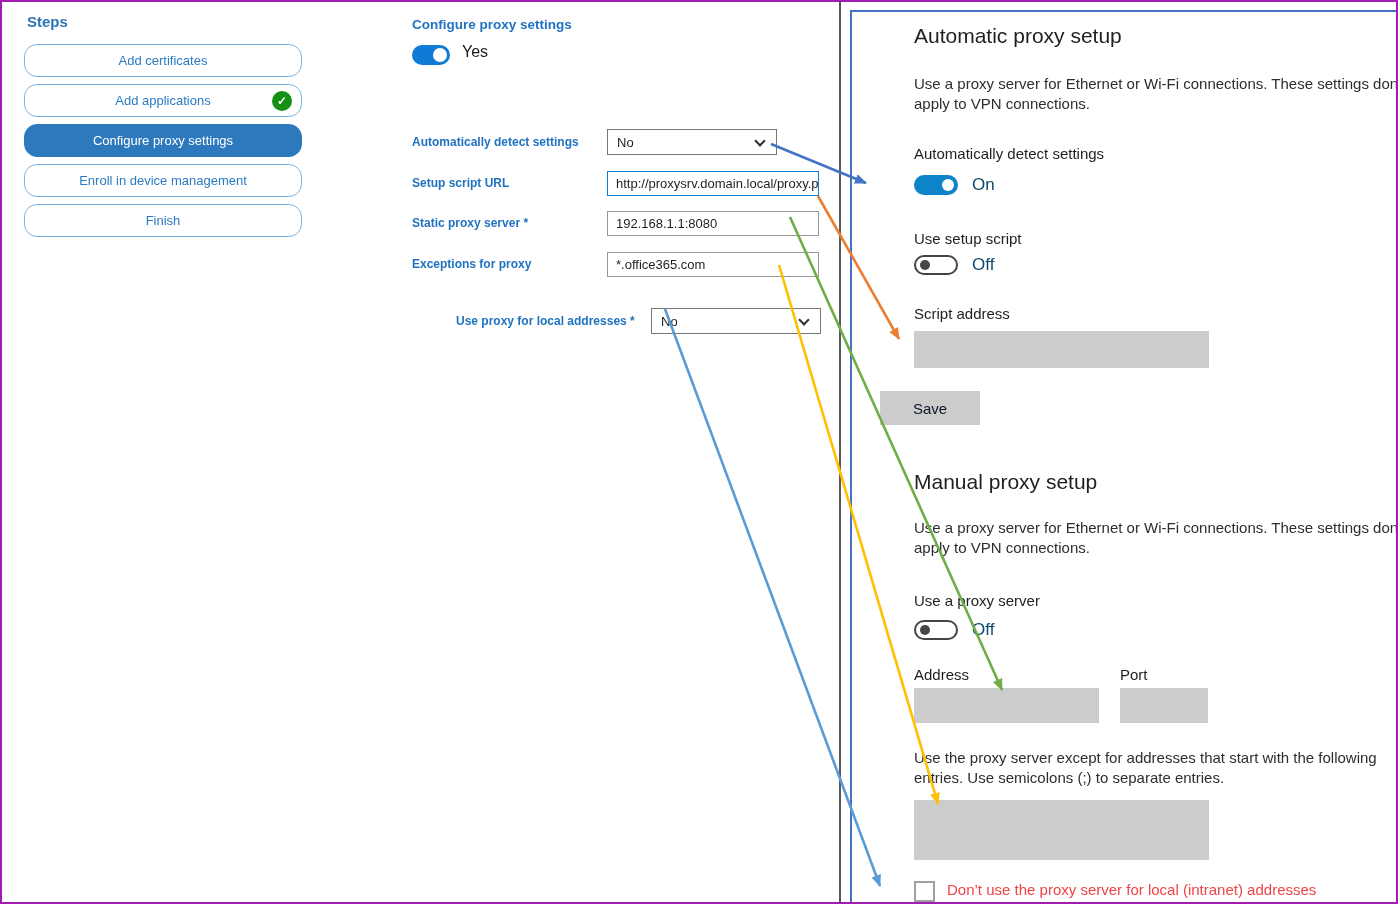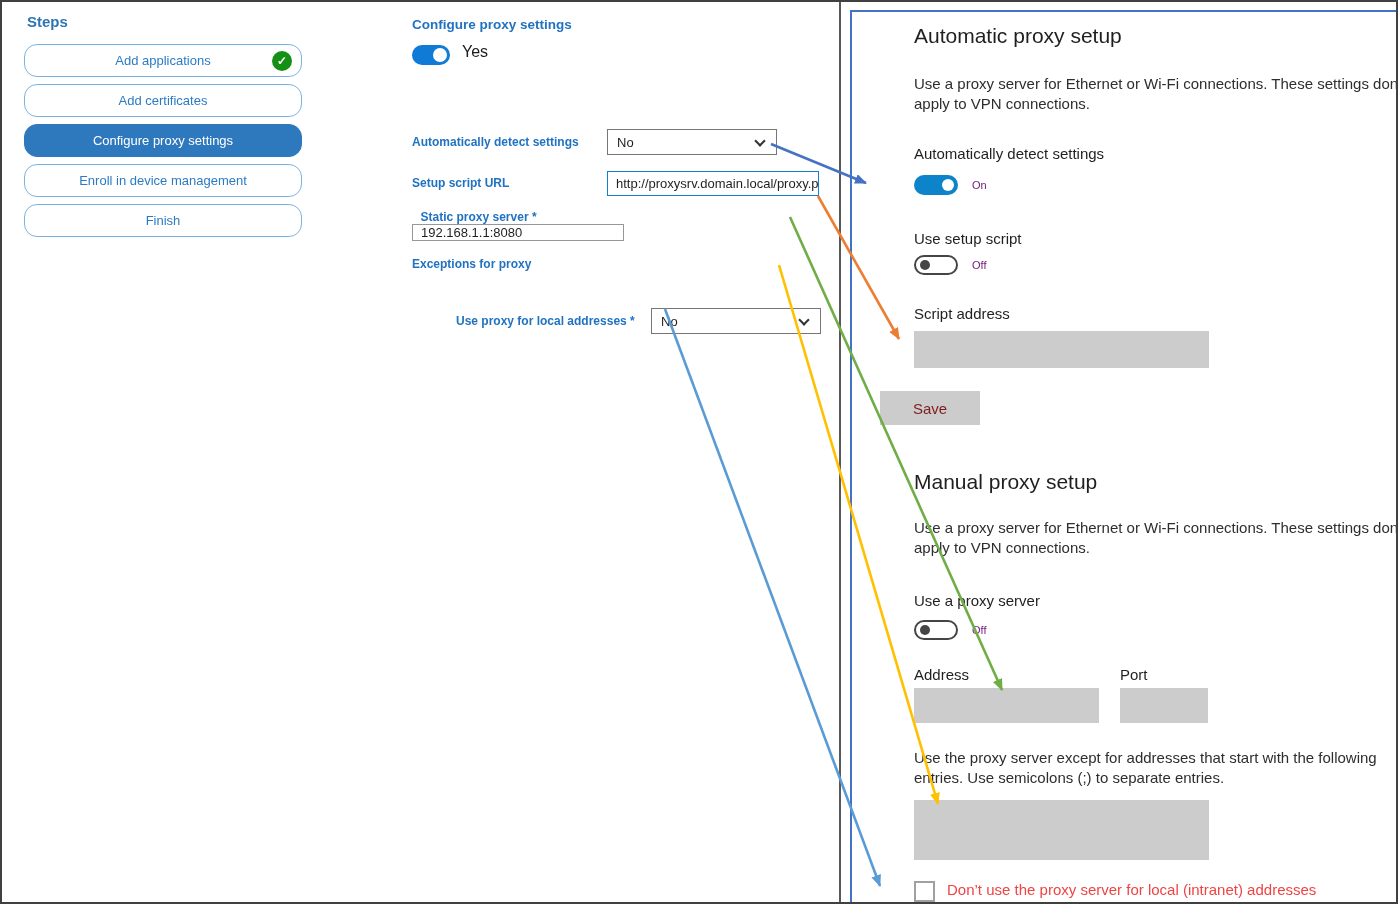"Steps" .frame { border: 2px solid #404040 -> 2px solid #a21caf }
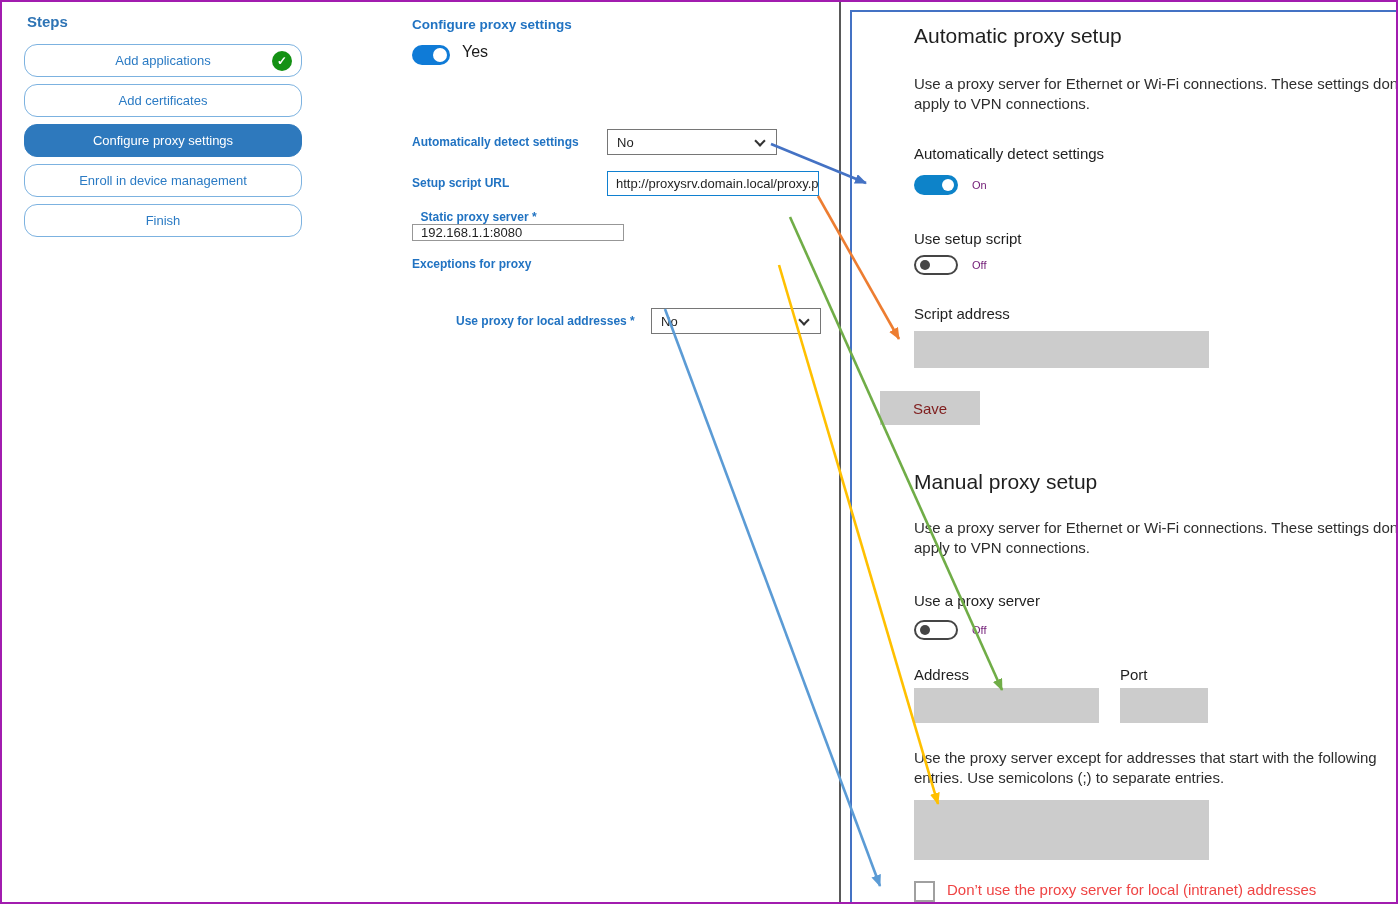"Add applications" button.step-btn { order: before "Add certificates" -> after "Add certificates" }
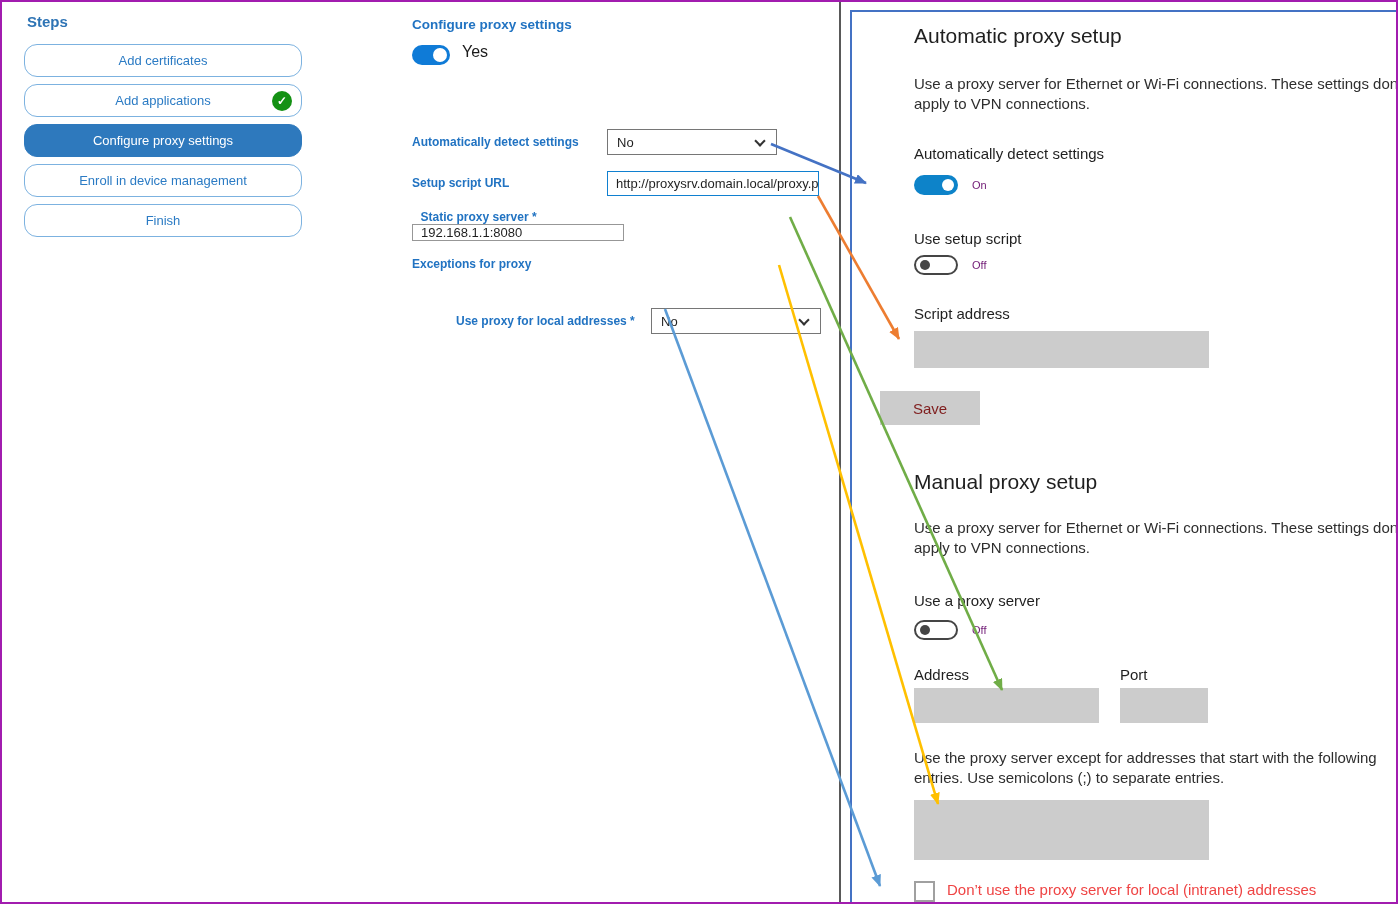"On" .tg-state { color: #701a75 -> #0c4a6e; font-size: 11px -> 17px }
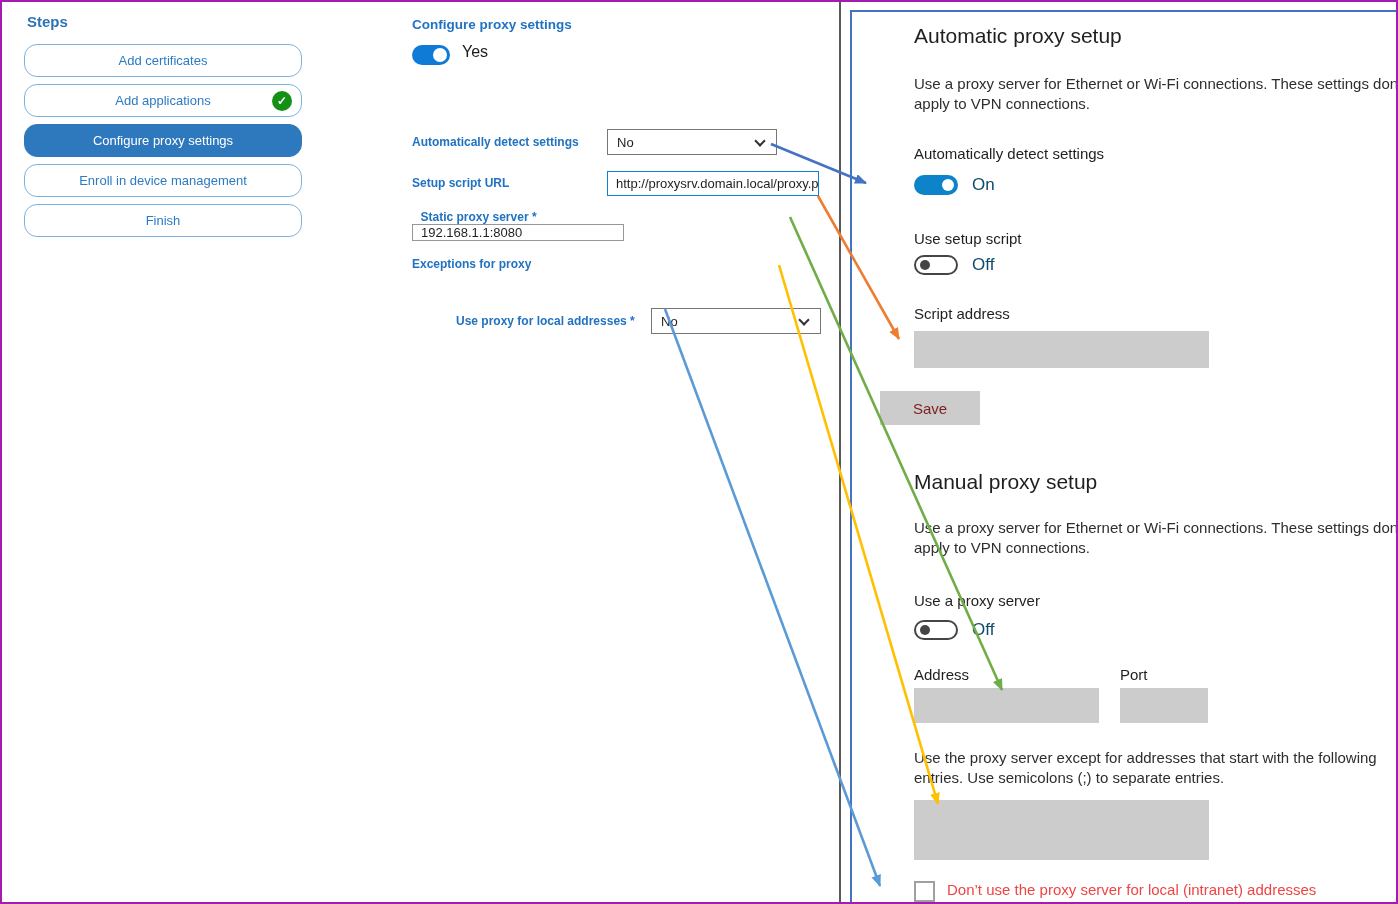"Static proxy server *" div.form-row { flex-direction: column -> none }
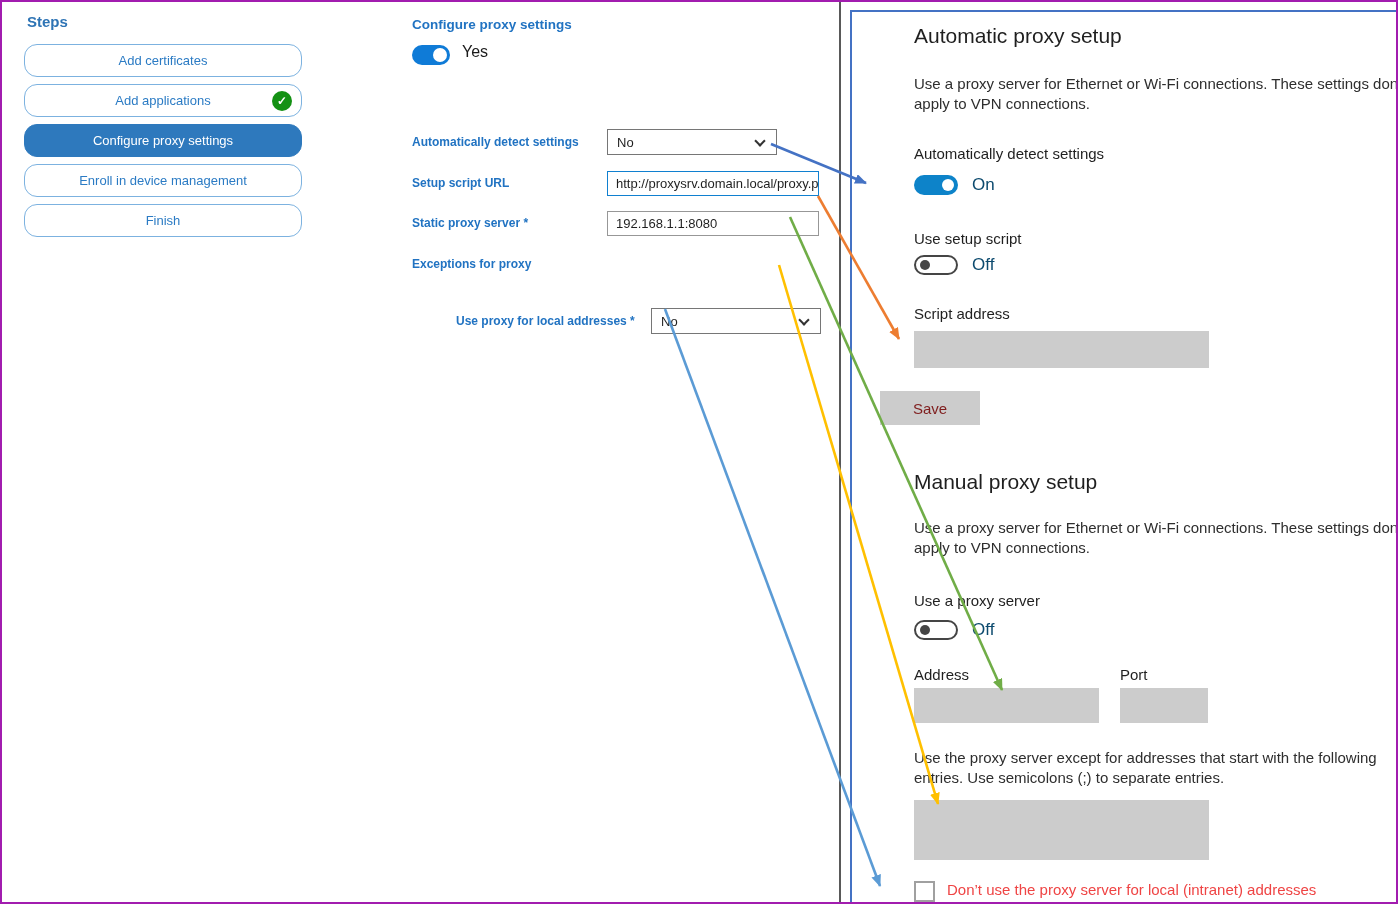"*.office365.com" input.fake-input { html: none -> <input> }
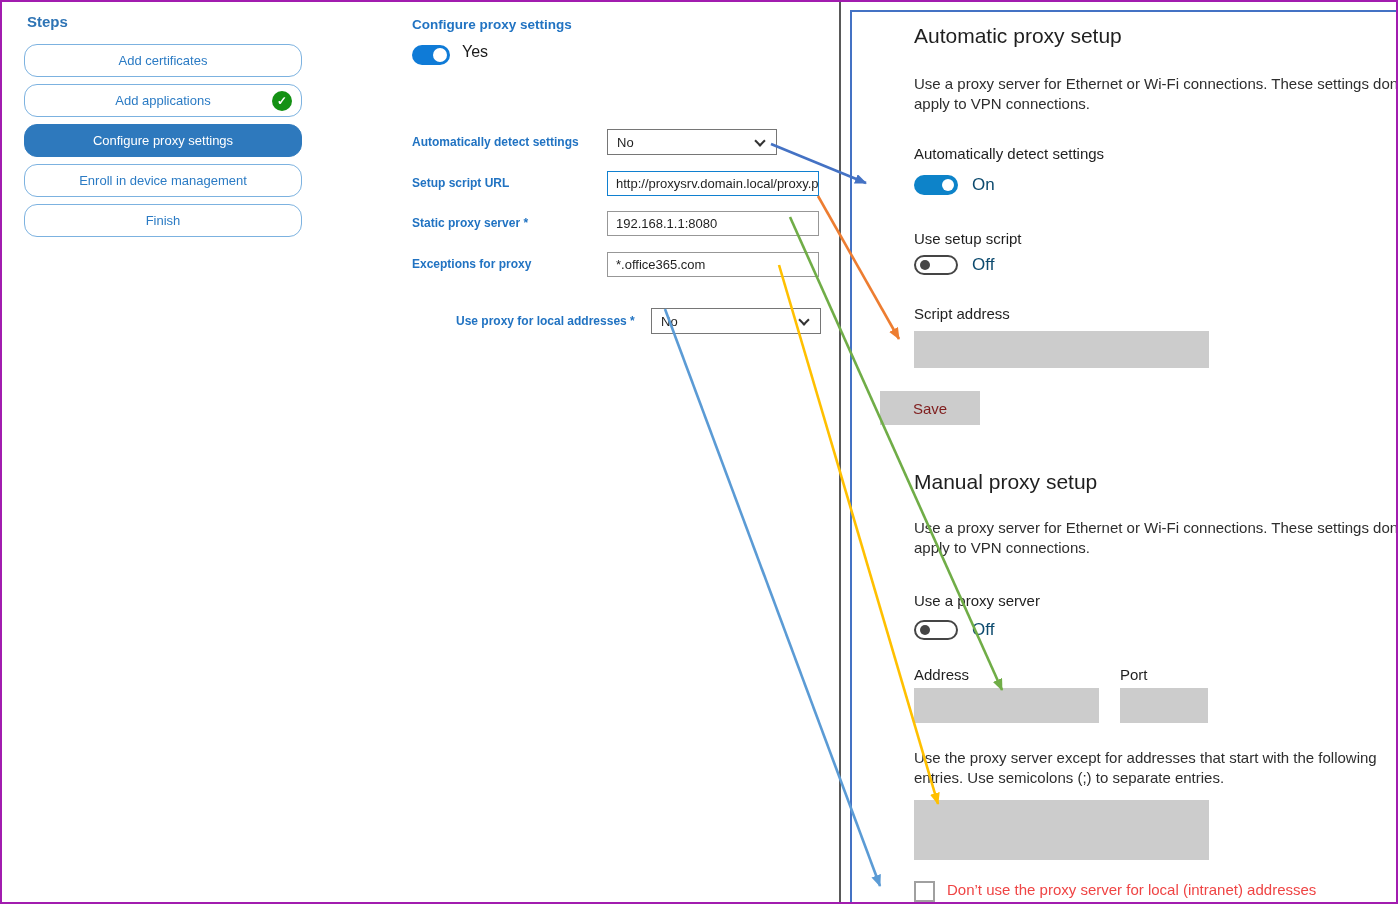"Save" .save-btn { color: #7f1d1d -> #0f172a }
